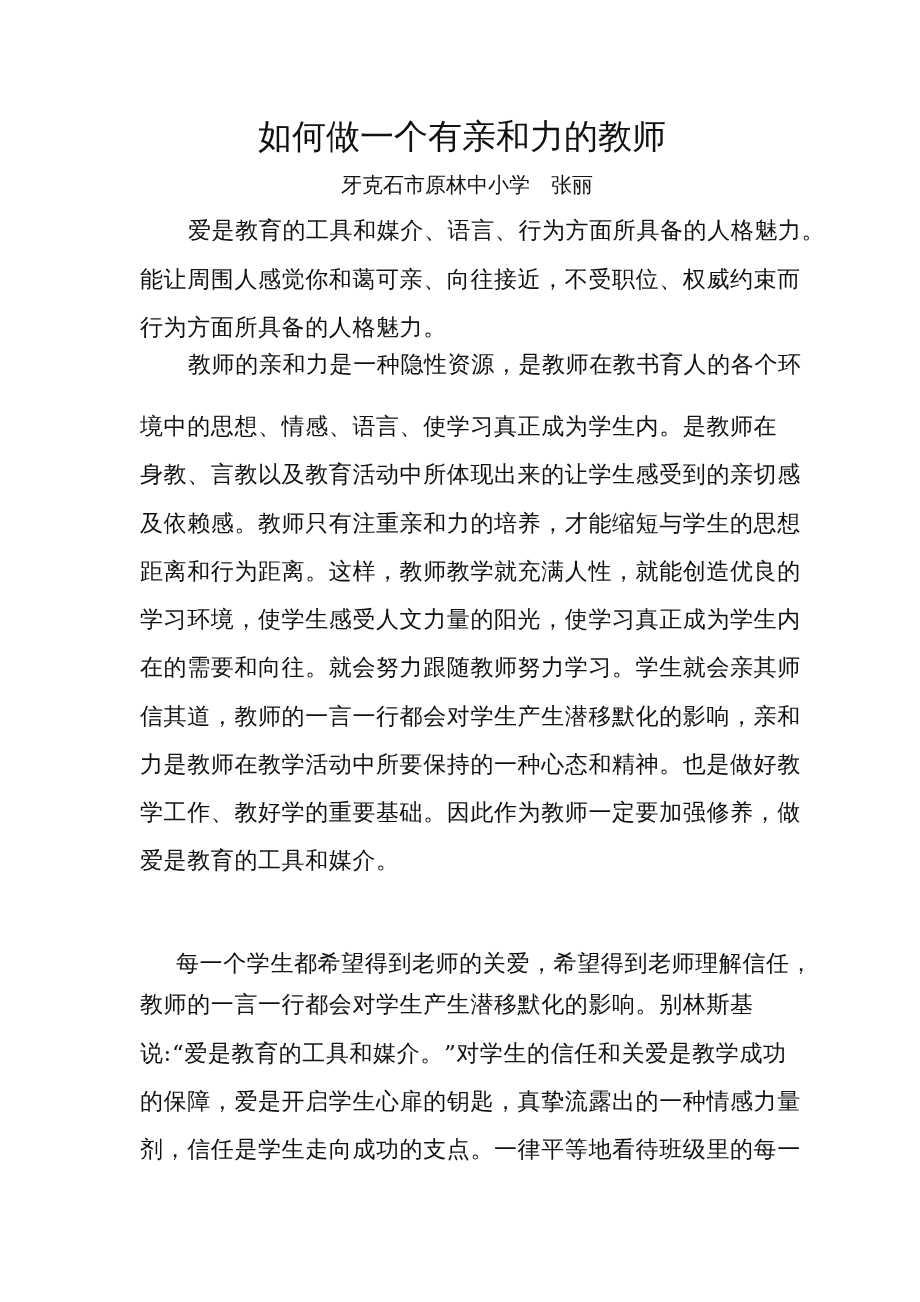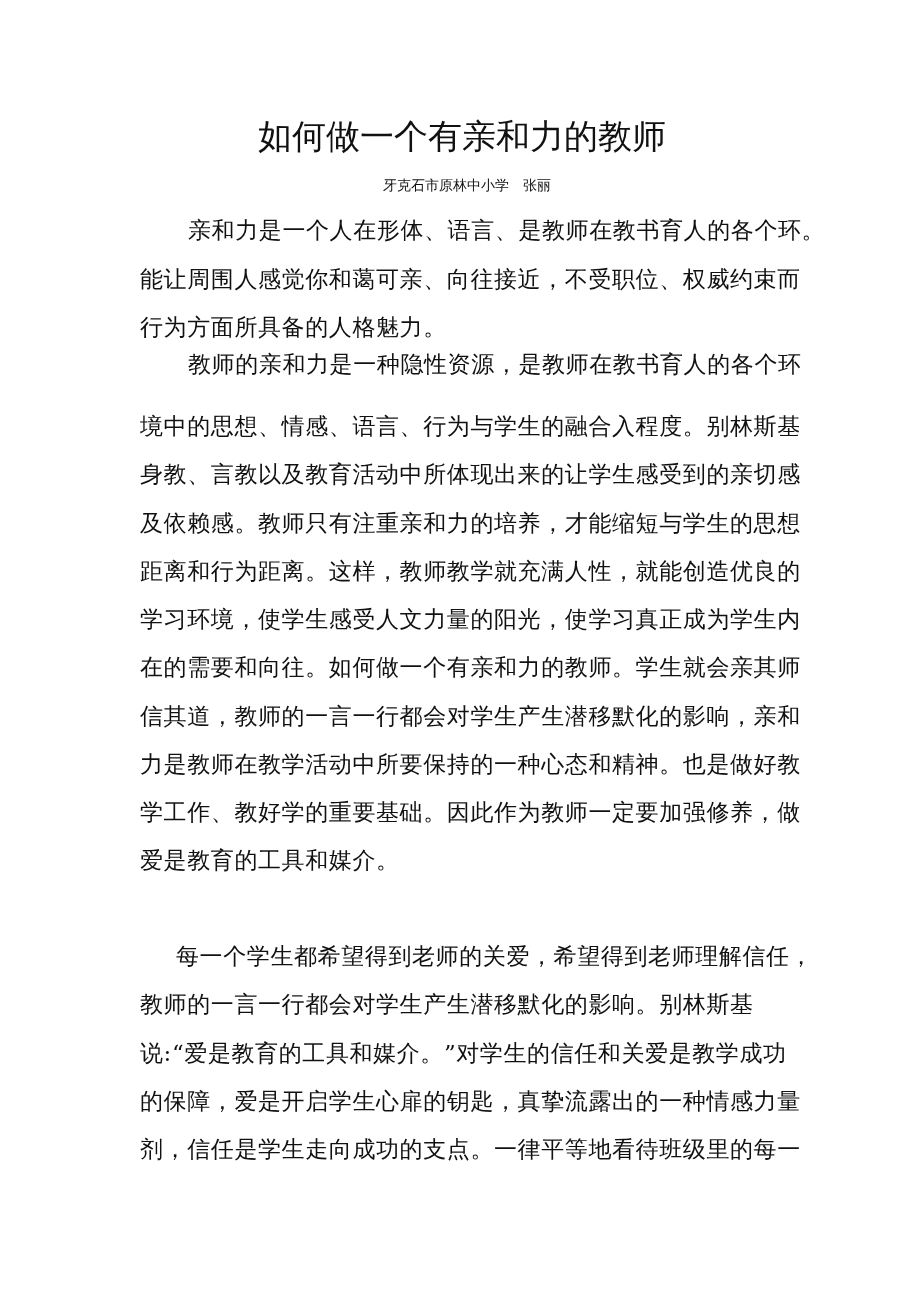"牙克石市原林中小学 张丽" .author { font-size: 14px -> 21px }
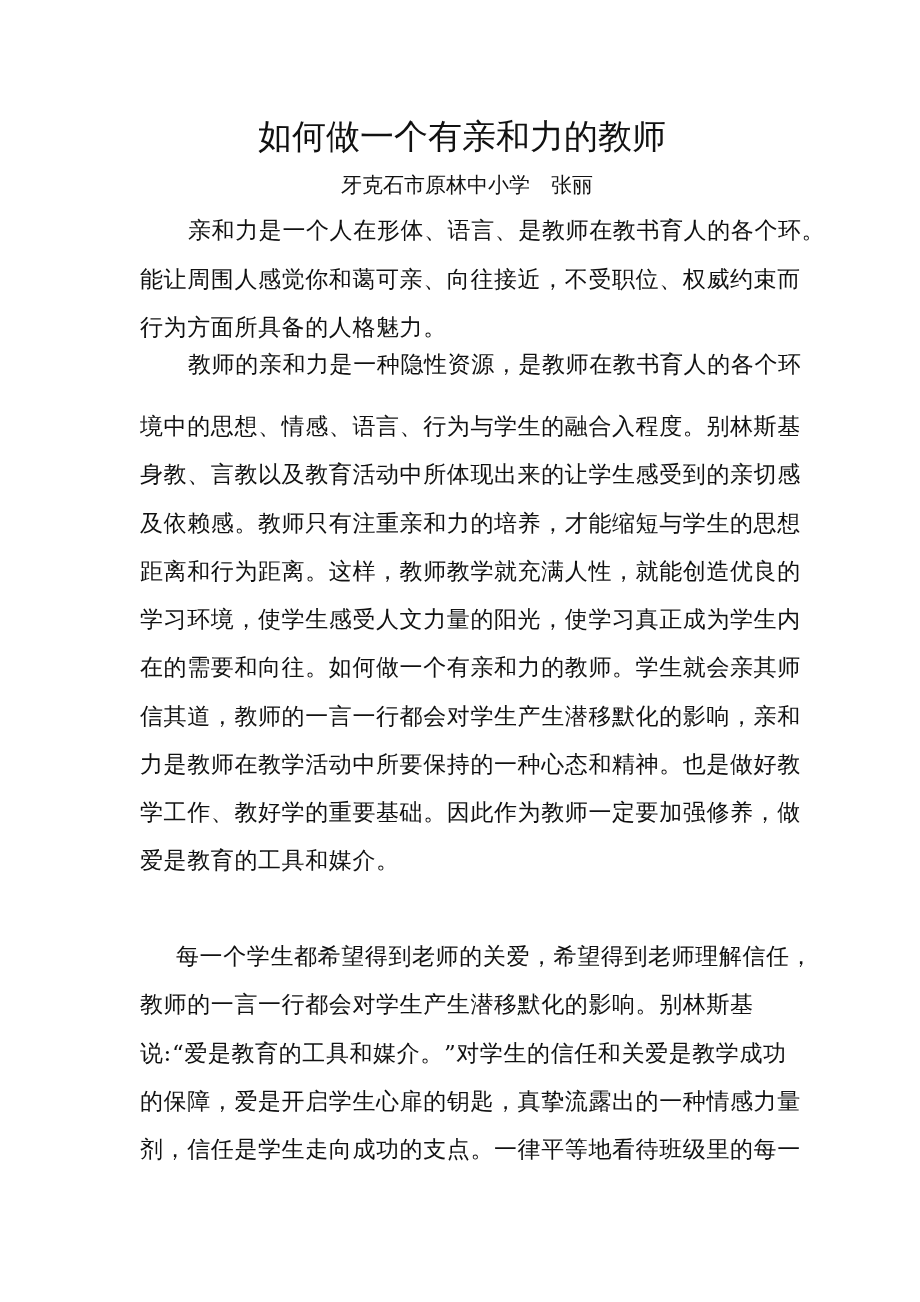"亲和力是一个人在形体、语言、是教师在教书育人的各个环。" div.line { text: 亲和力是一个人在形体、语言、是教师在教书育人的各个环 -> 爱是教育的工具和媒介、语言、行为方面所具备的人格魅力 }
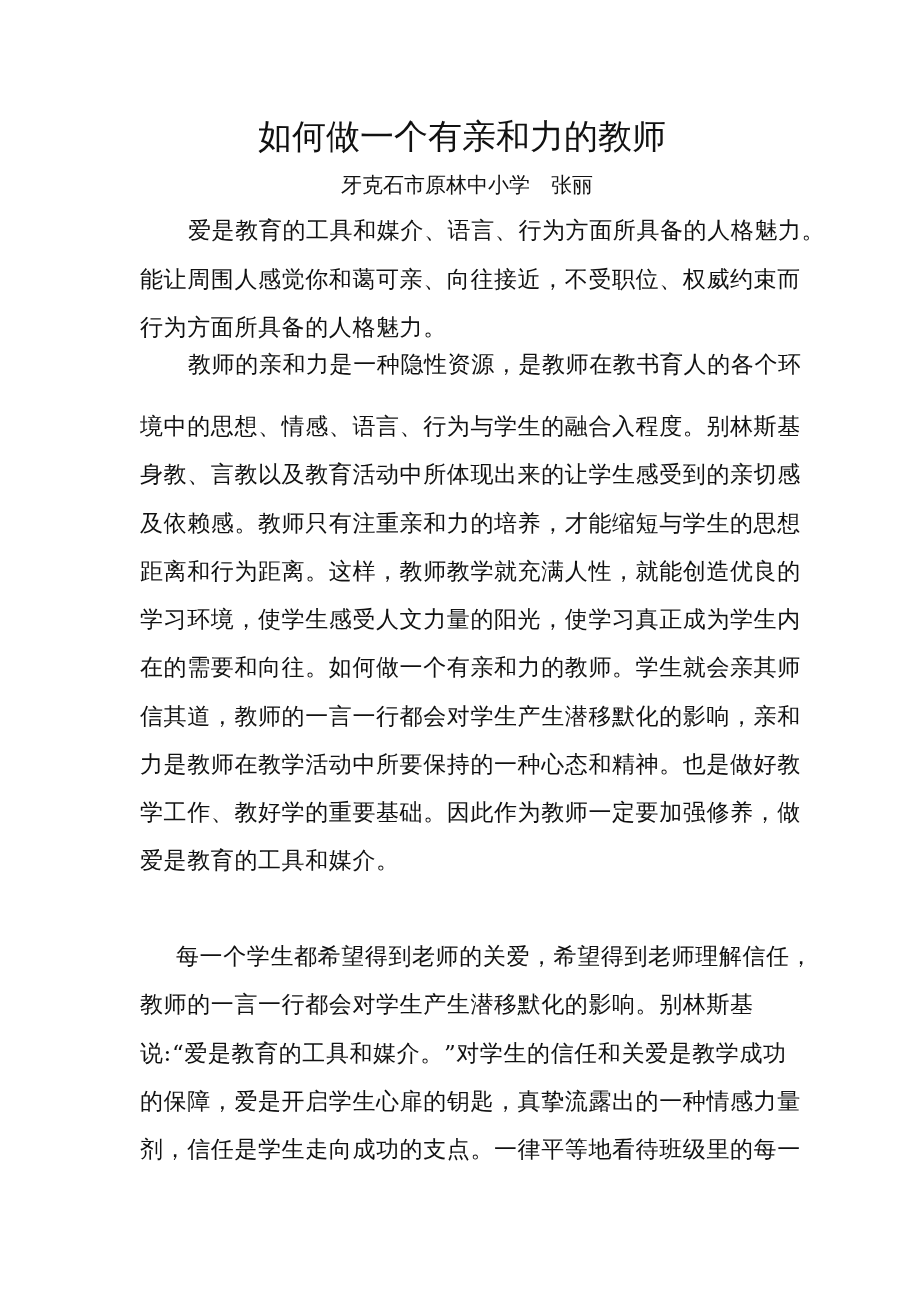"境中的思想、情感、语言、行为与学生的融合入程度。别林斯基" div.line { text: 行为与学生的融合入程度。别林斯基 -> 使学习真正成为学生内。是教师在 }
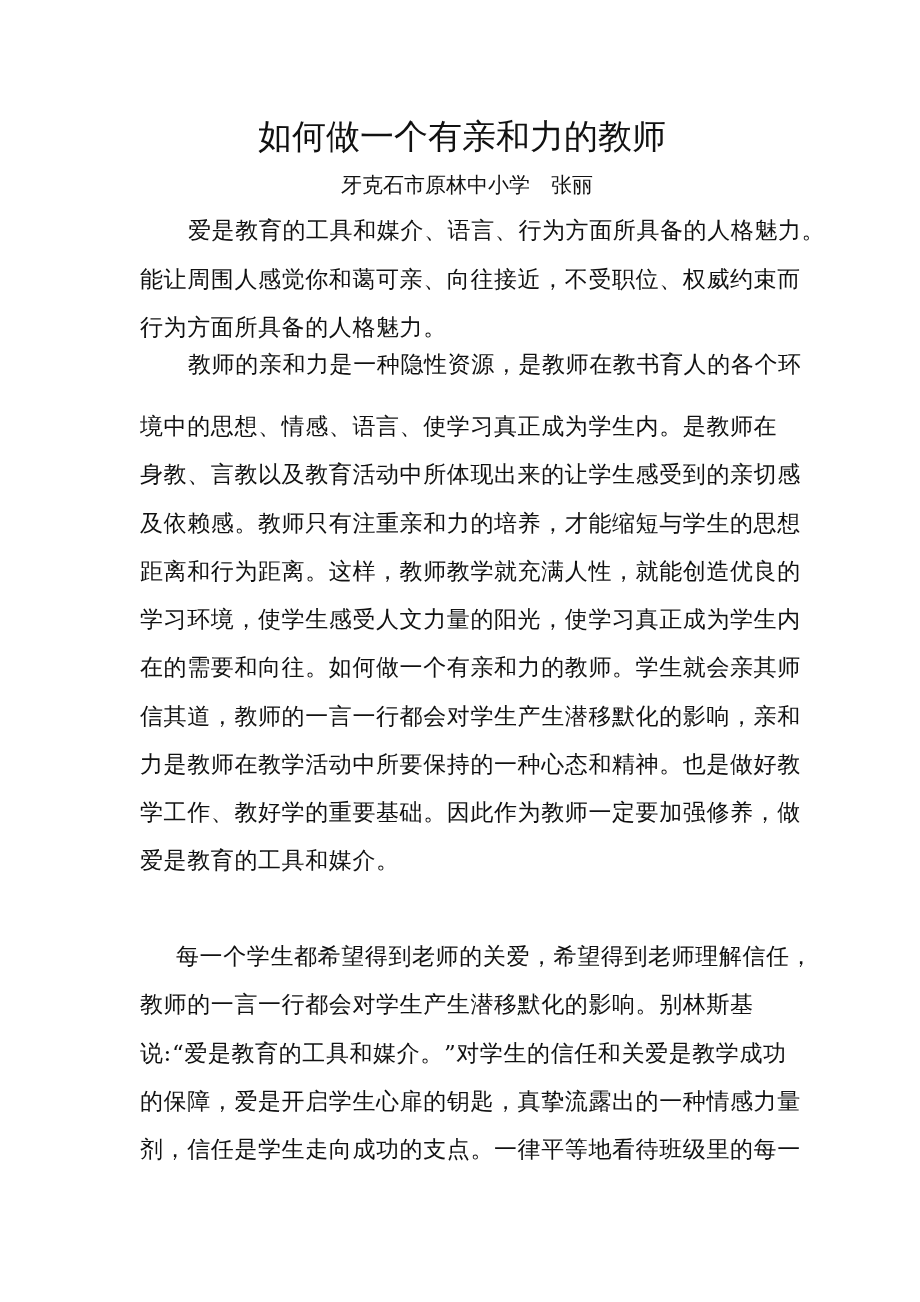"在的需要和向往。如何做一个有亲和力的教师。学生就会亲其师" div.line { text: 如何做一个有亲和力的教师 -> 就会努力跟随教师努力学习 }
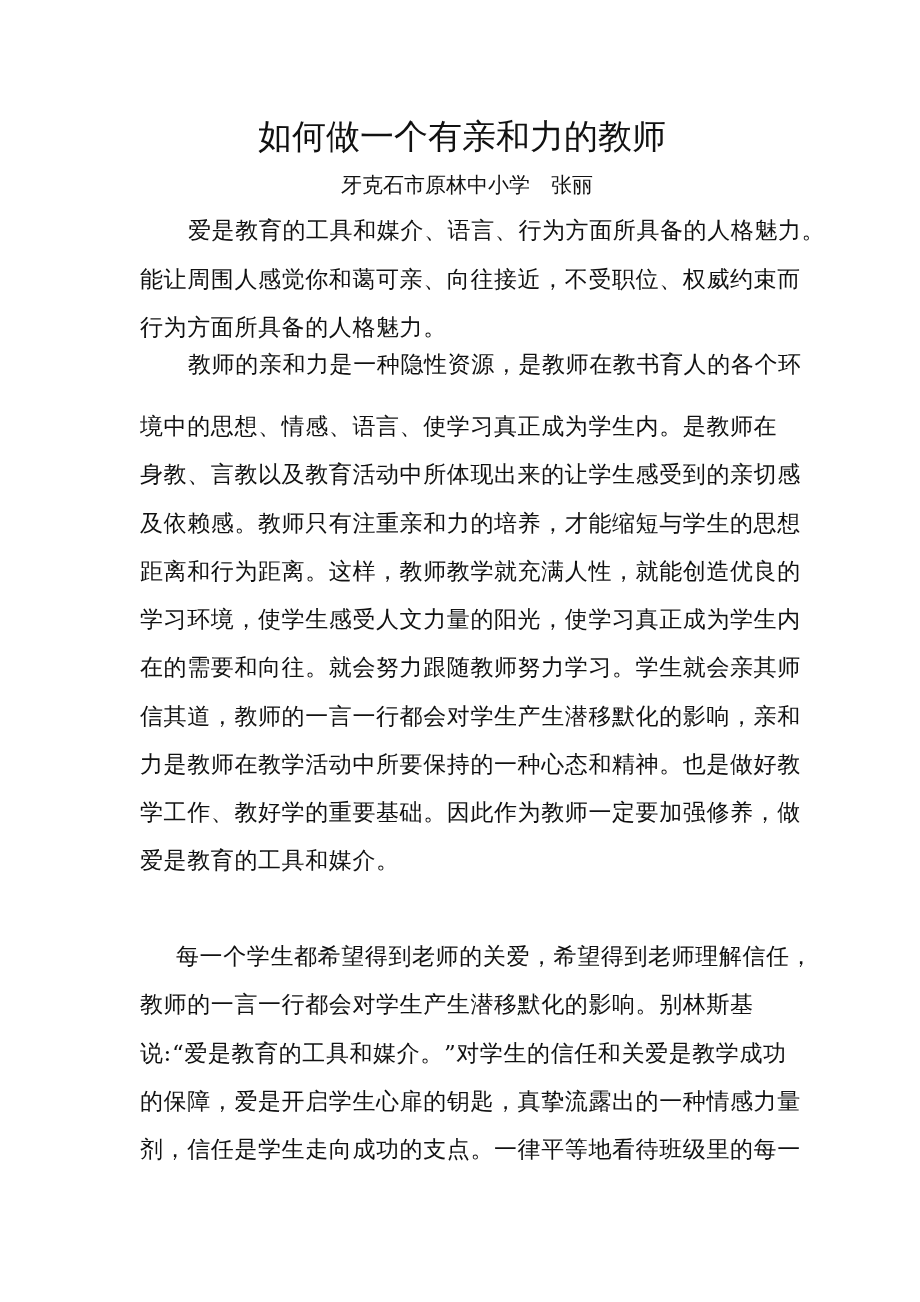"每一个学生都希望得到老师的关爱，希望得到老师理解信任，" .indent-small { margin-top: none -> 7px }
